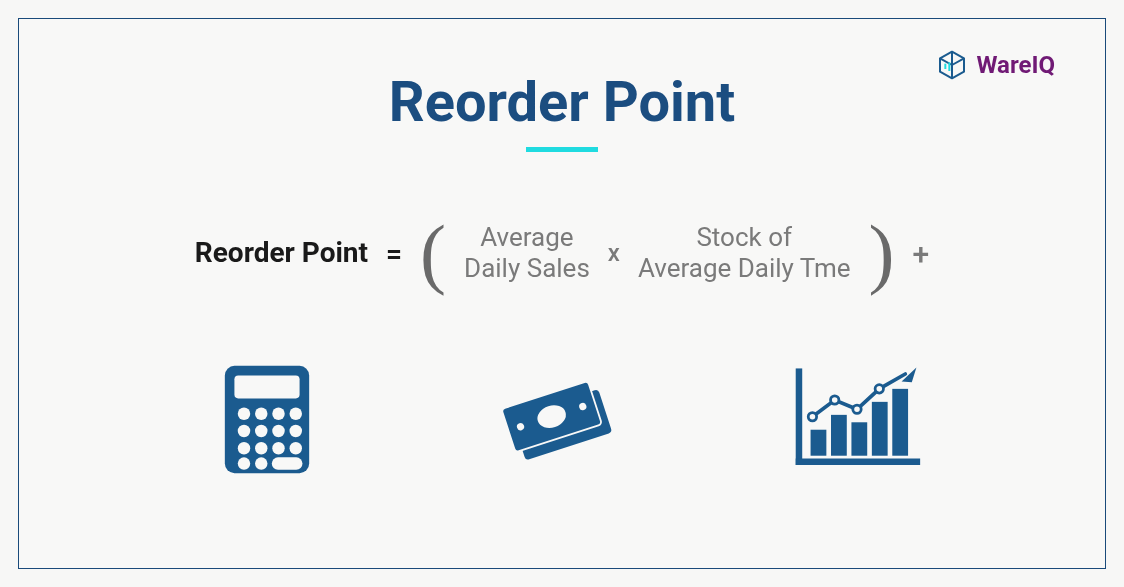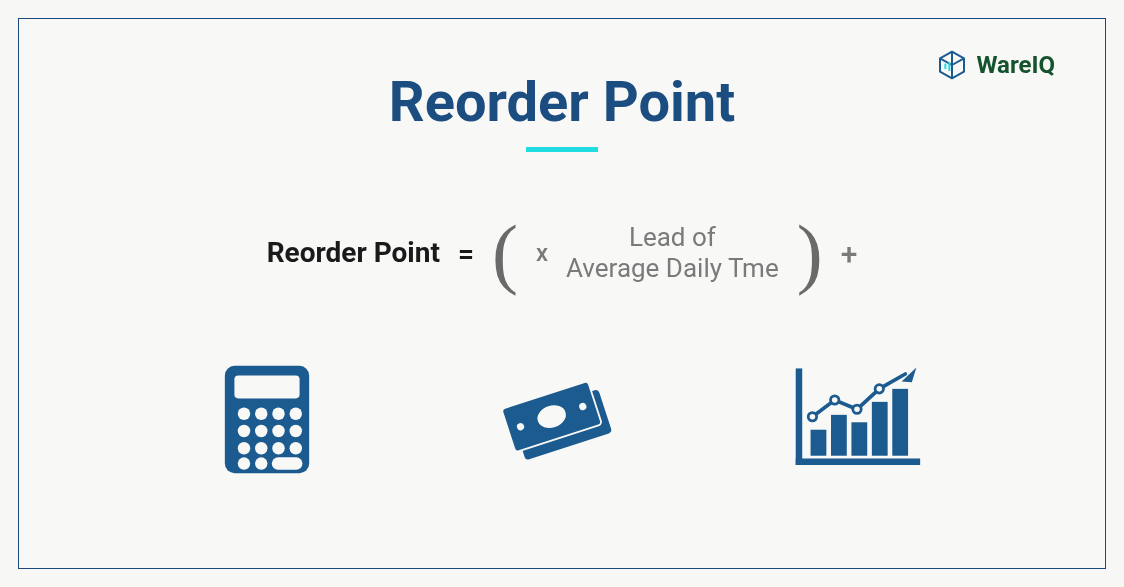"WareIQ" .logo-text { color: #14532d -> #701a75 }
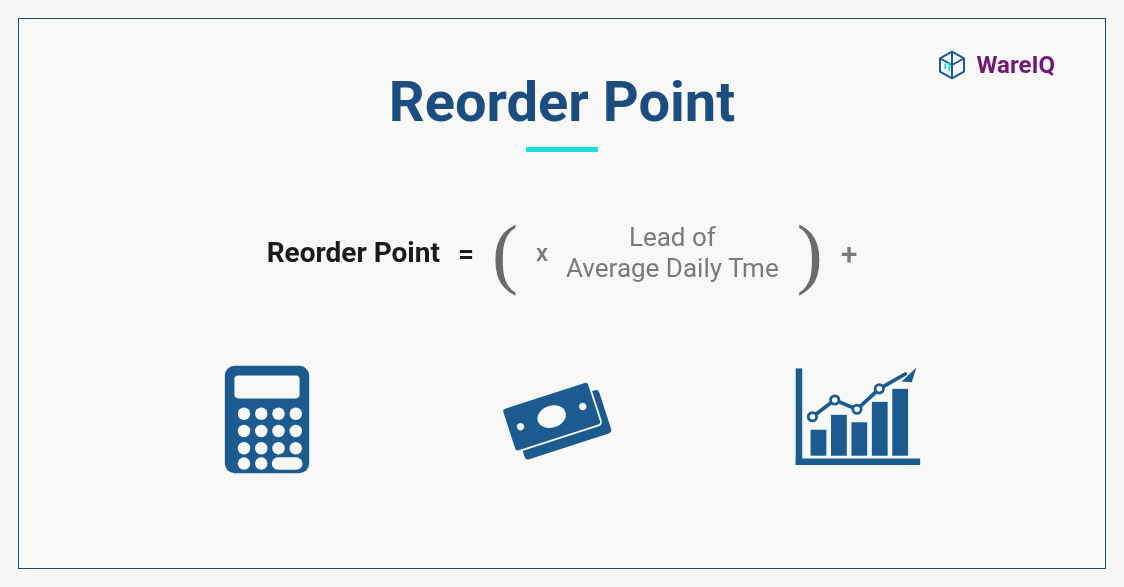"Average" div.term { html: none -> <div> <div>Average</div> <div>Daily Sales</div> </div> }
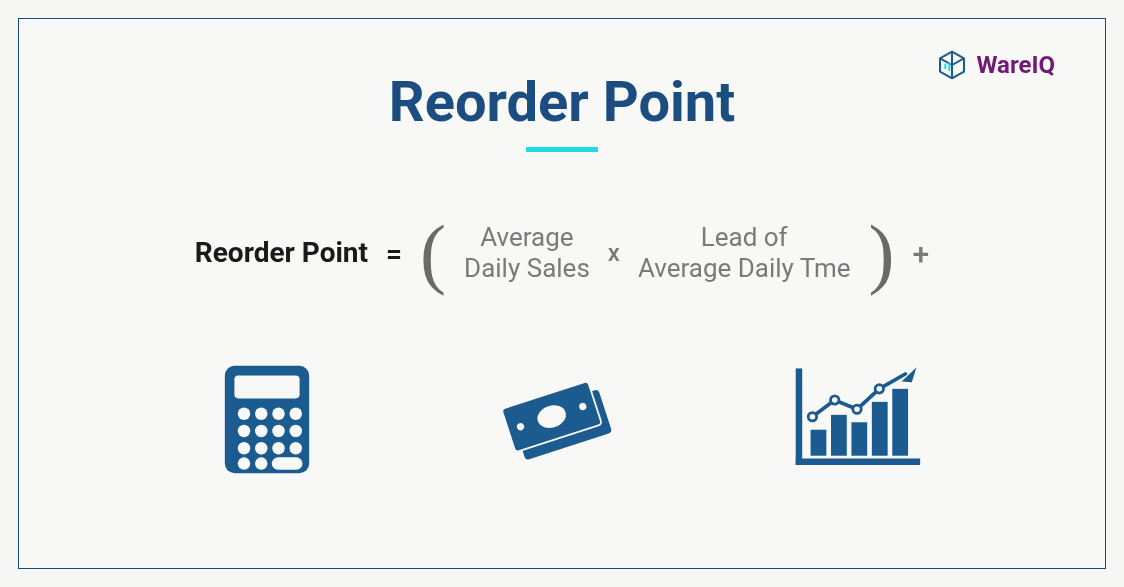"Lead of" div { text: Lead -> Stock }
